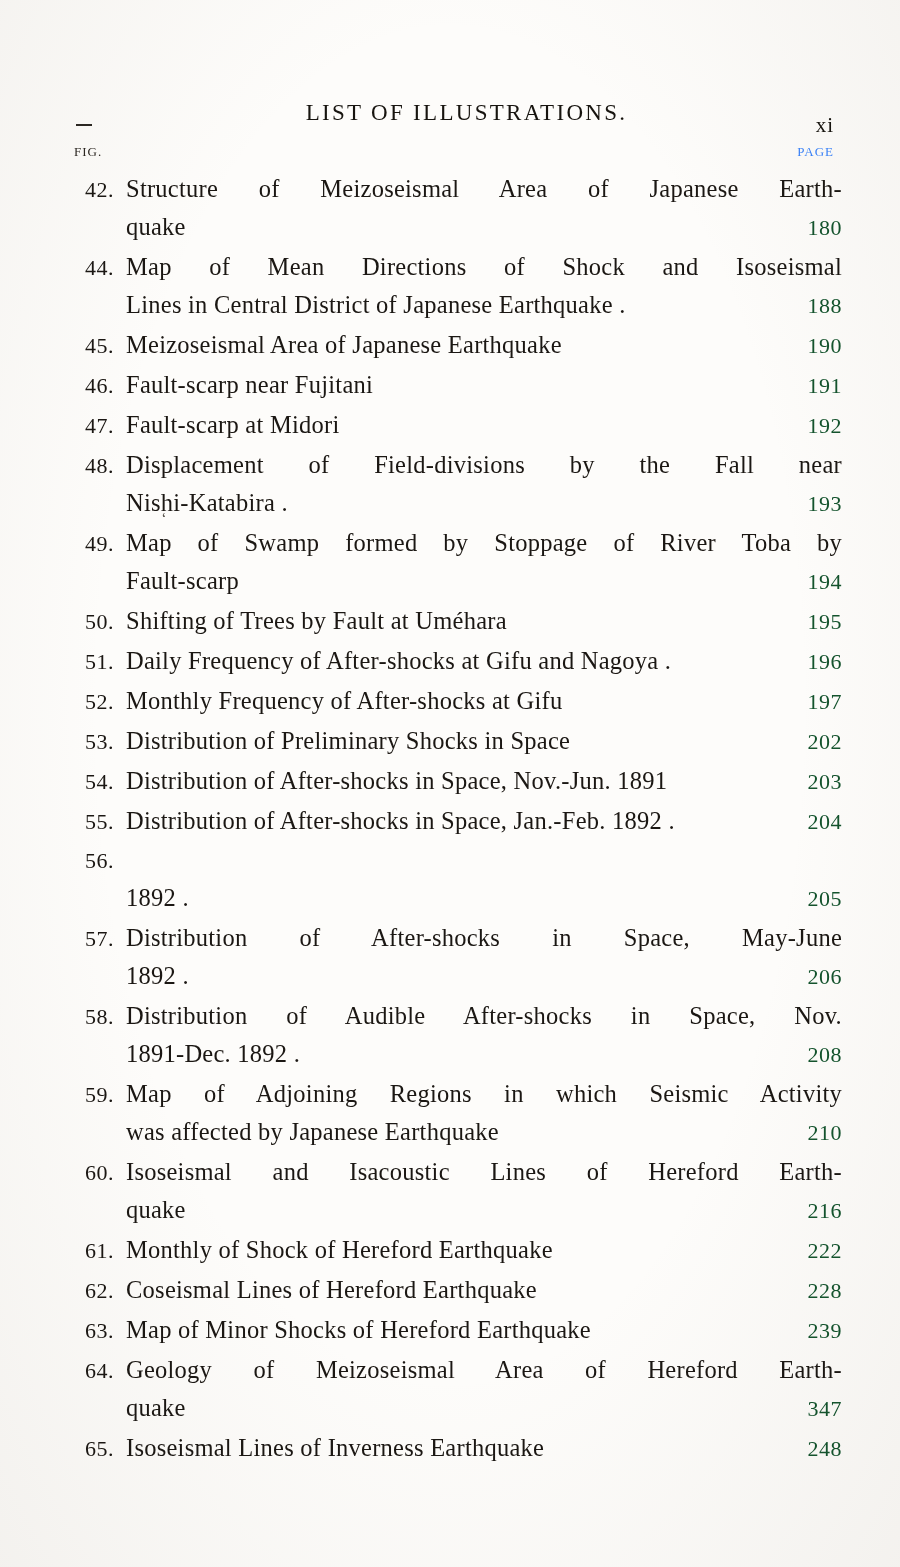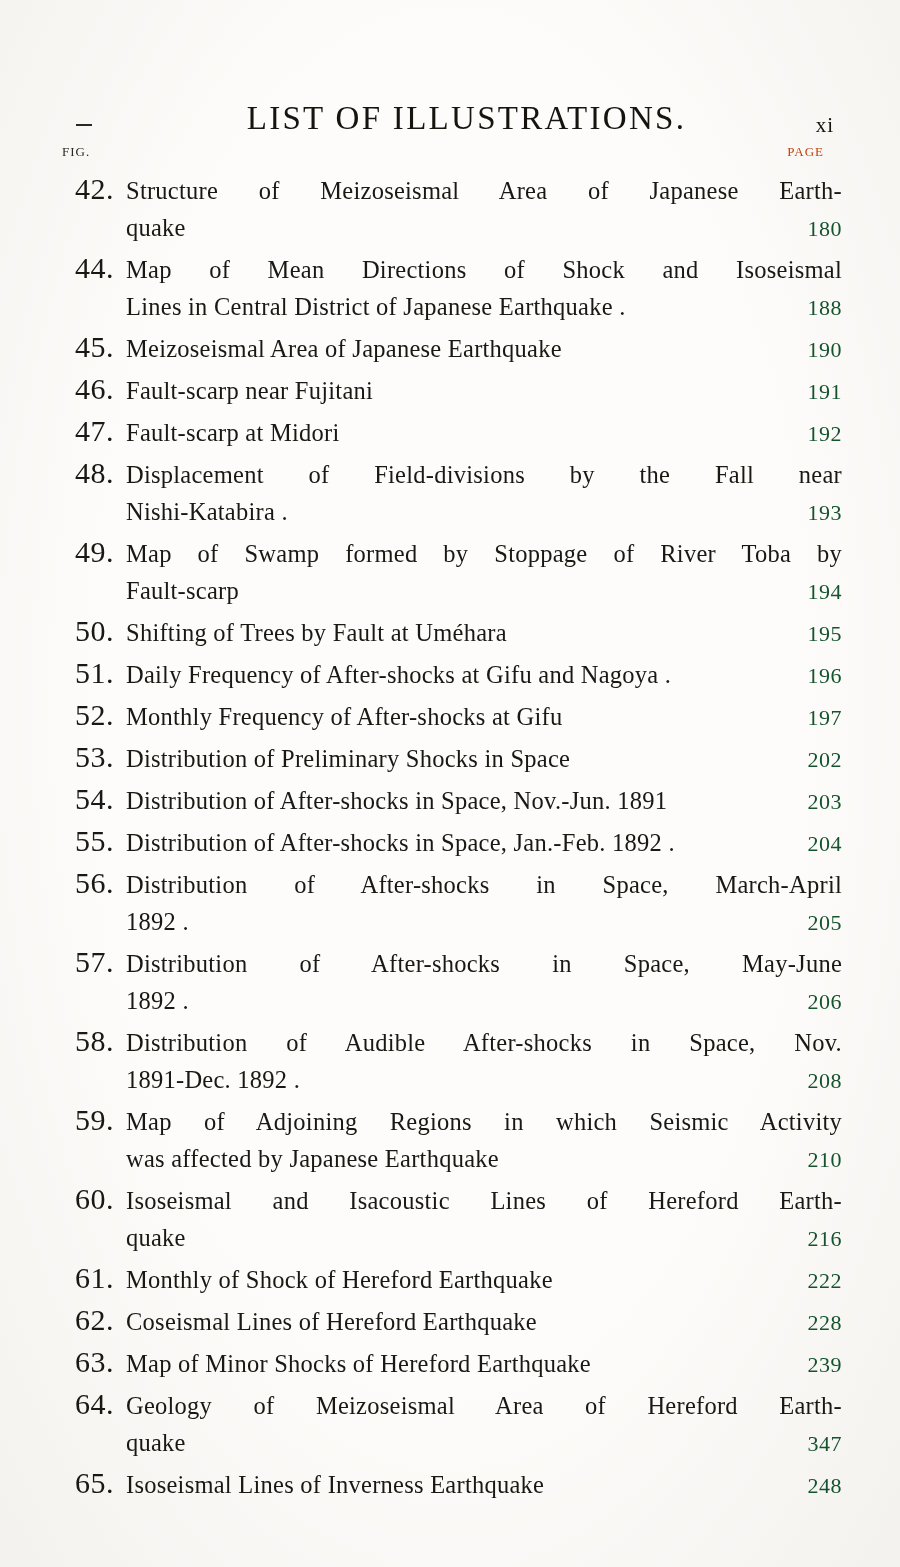"LIST OF ILLUSTRATIONS." .running-title { font-size: 33px -> 23px }
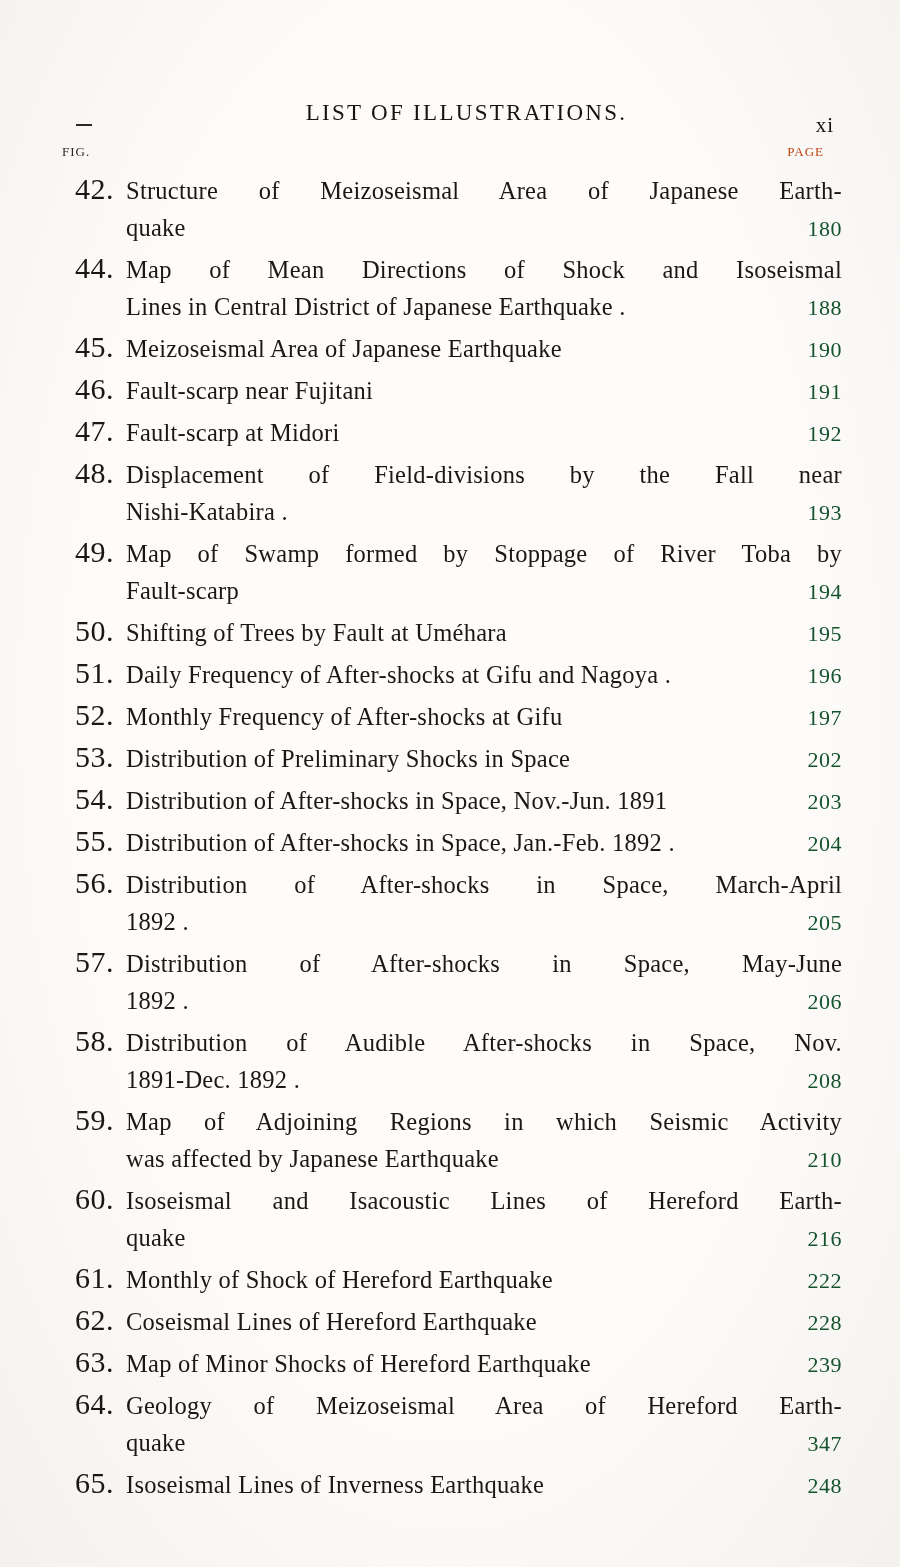"FIG." .col-fig { left: 0 -> 12px }
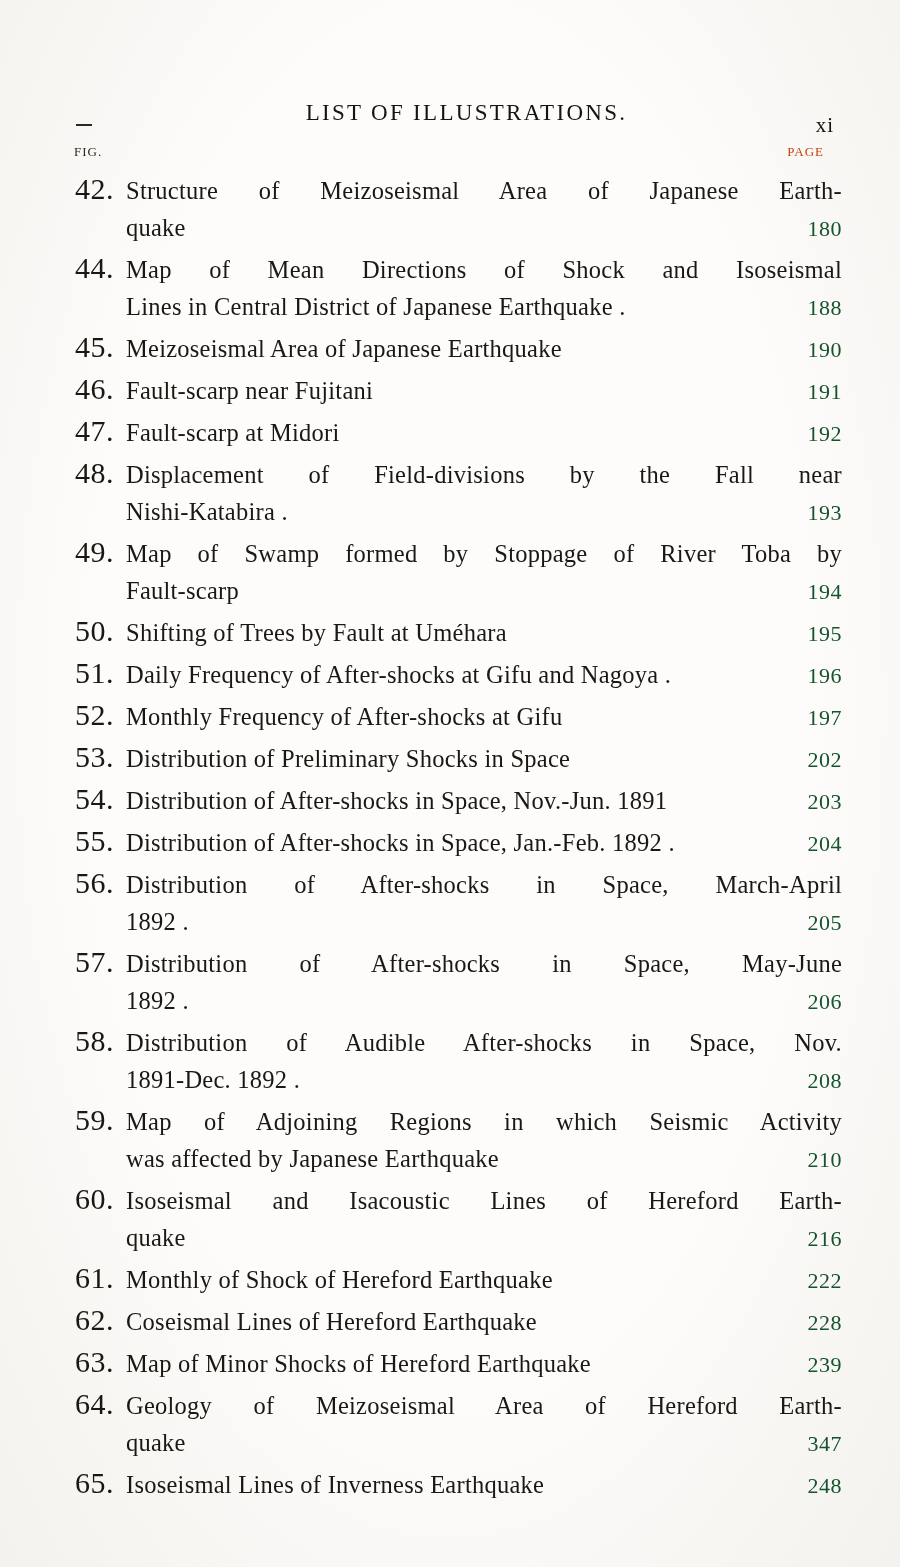"PAGE" .col-page { color: #c2410c -> #3b82f6; right: 18px -> 8px }
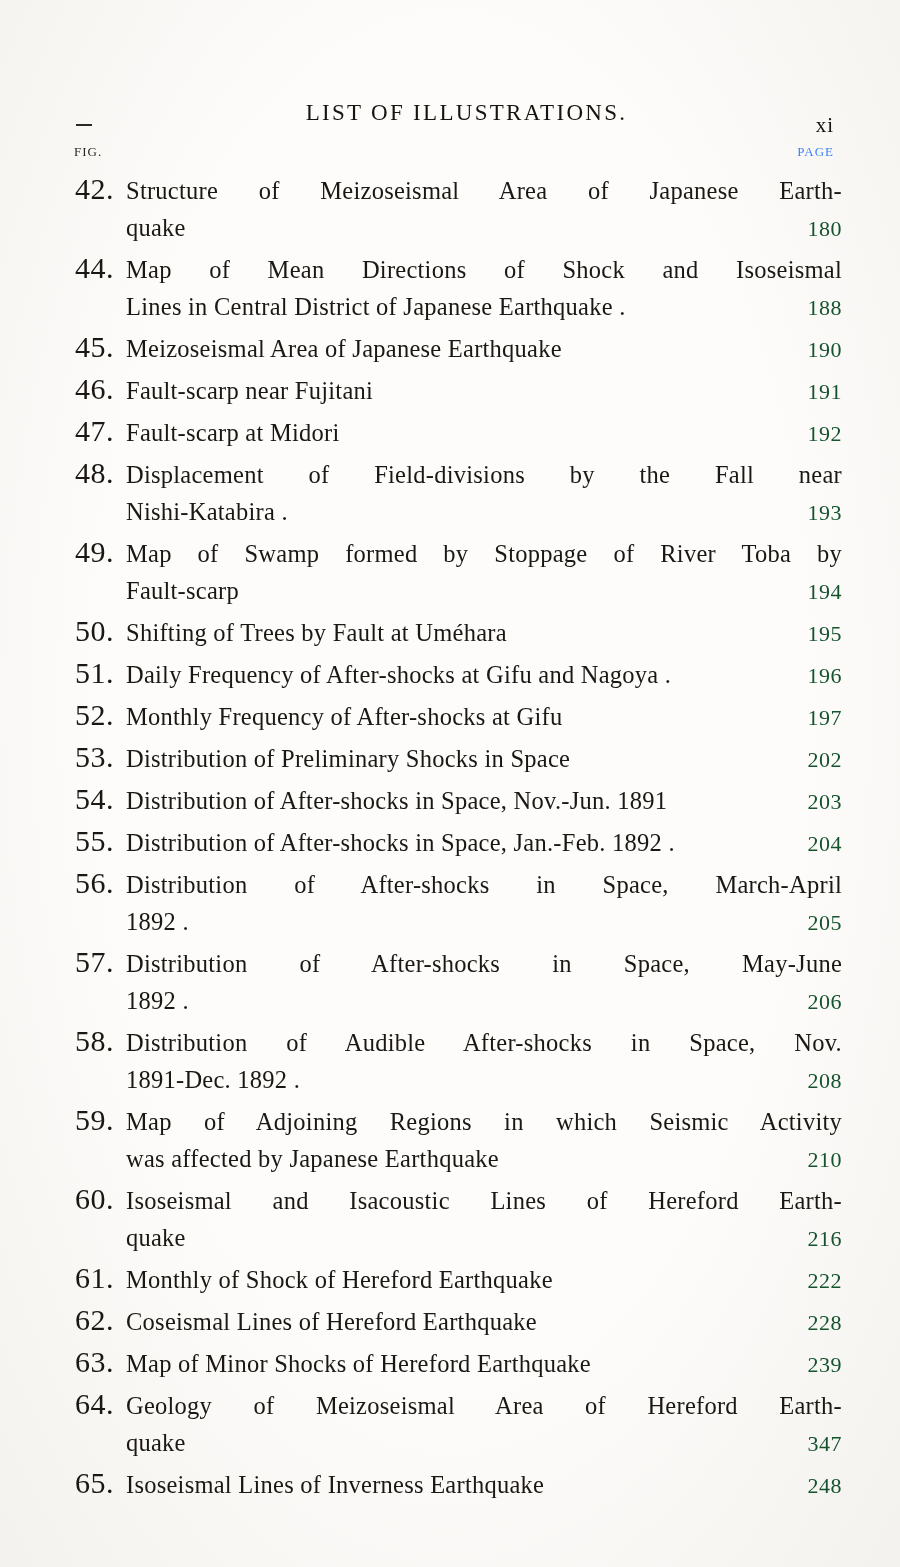"42." .num { font-size: 30px -> 22px }
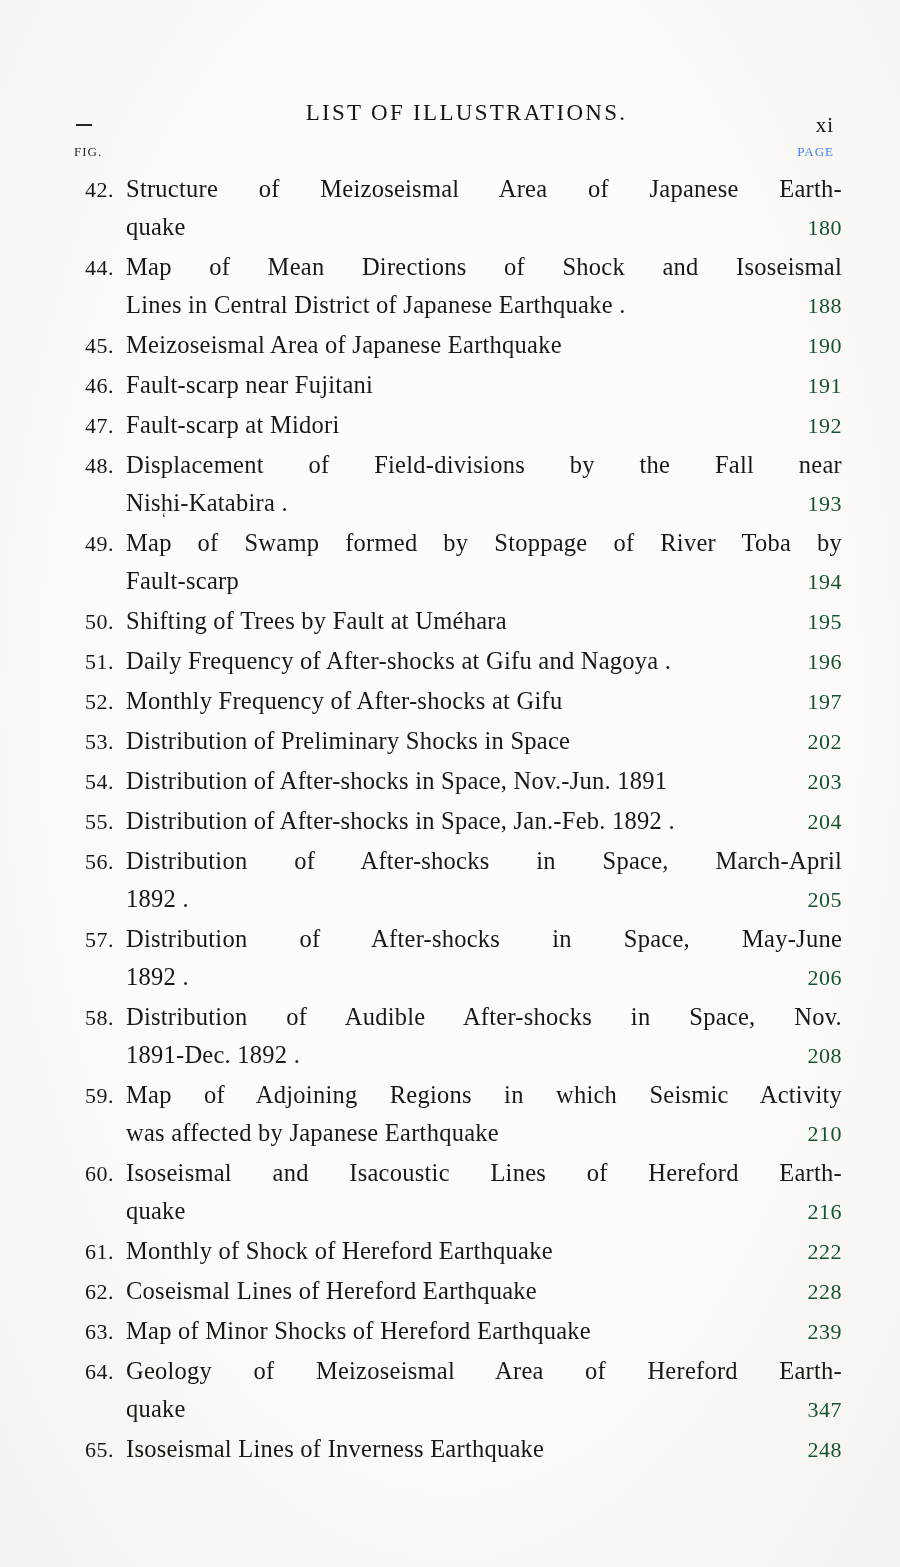"Distribution of After-shocks in Space," span.txt { html: <span>Distribution of After-shocks in Space, March-April</span> -> none }
